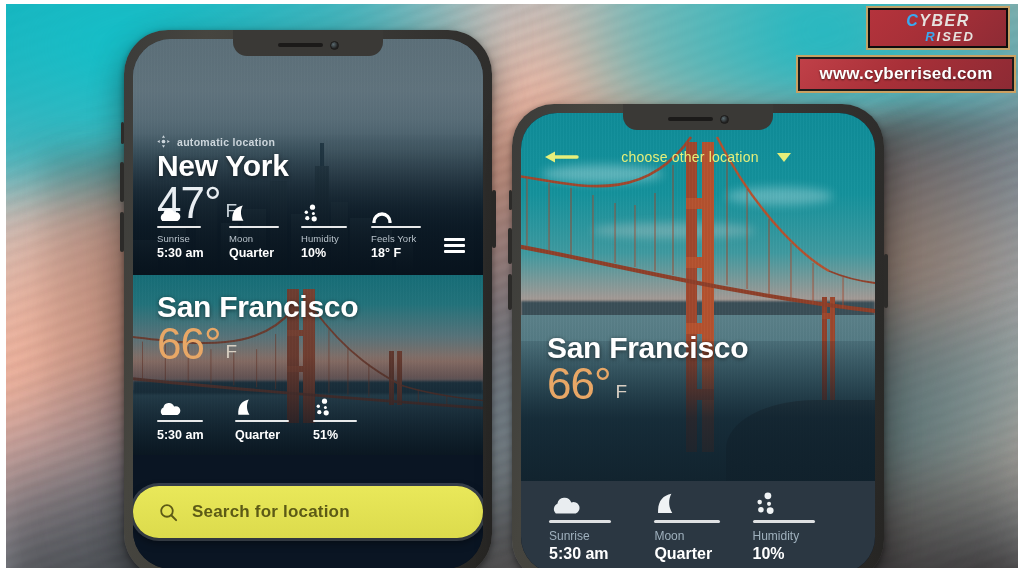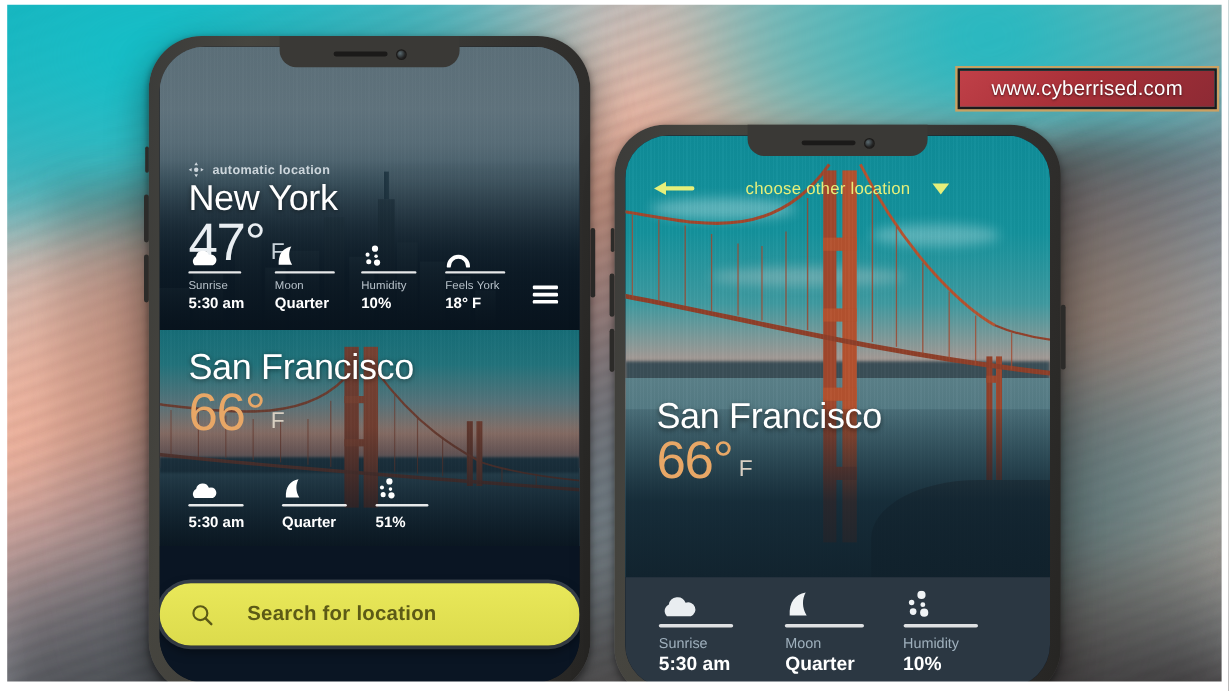"CYBER" div.wm { html: none -> <div> <div><span>C</span><span>YBER</span></div> <div><span>R</span><span>ISED</span></div> </div> }
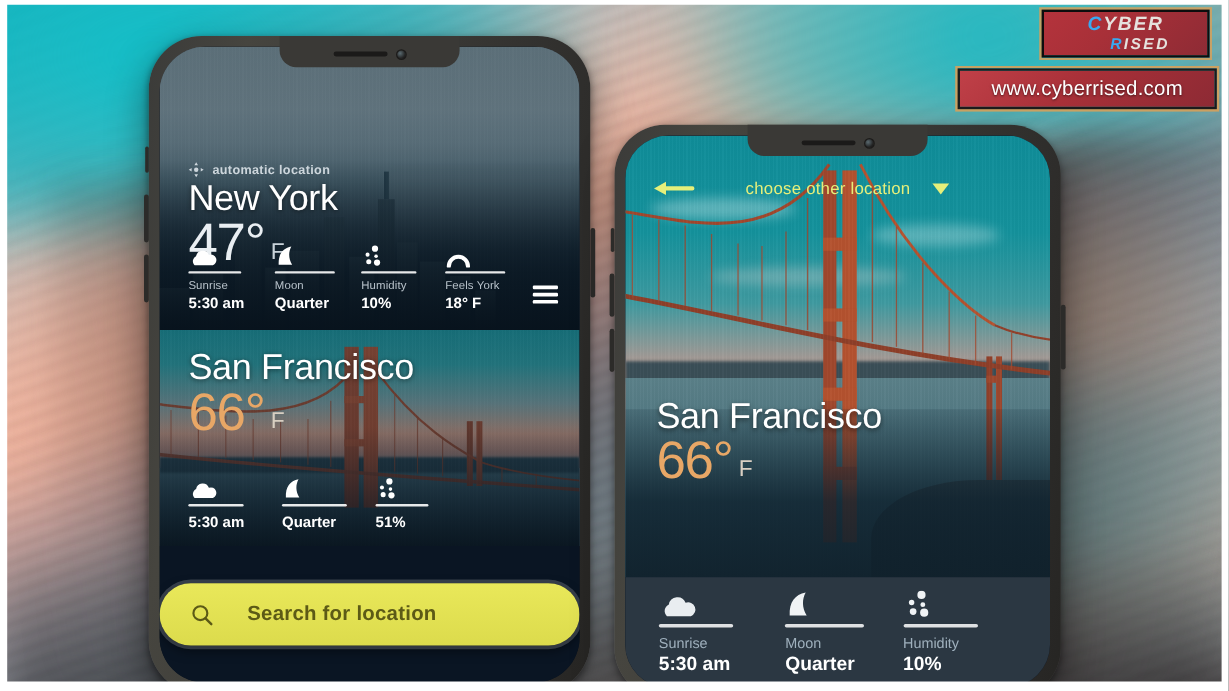"www.cyberrised.com" #wm-url .t { font-weight: normal -> bold }
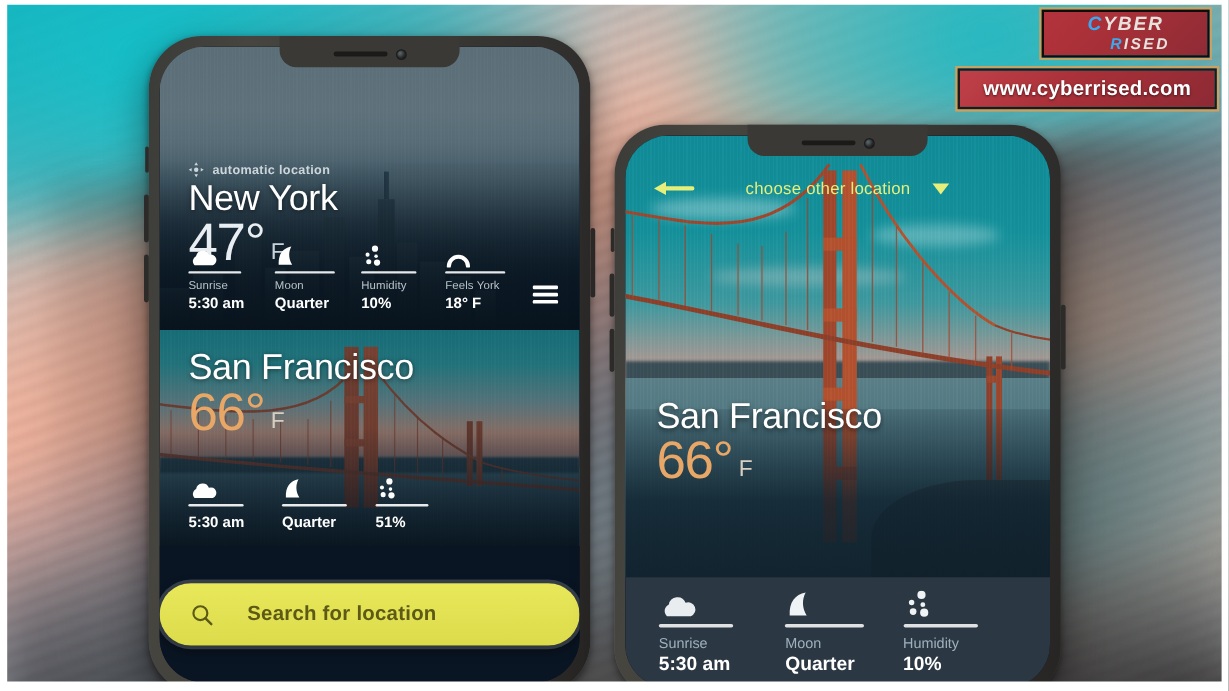"New York" .city-name { font-weight: normal -> bold }
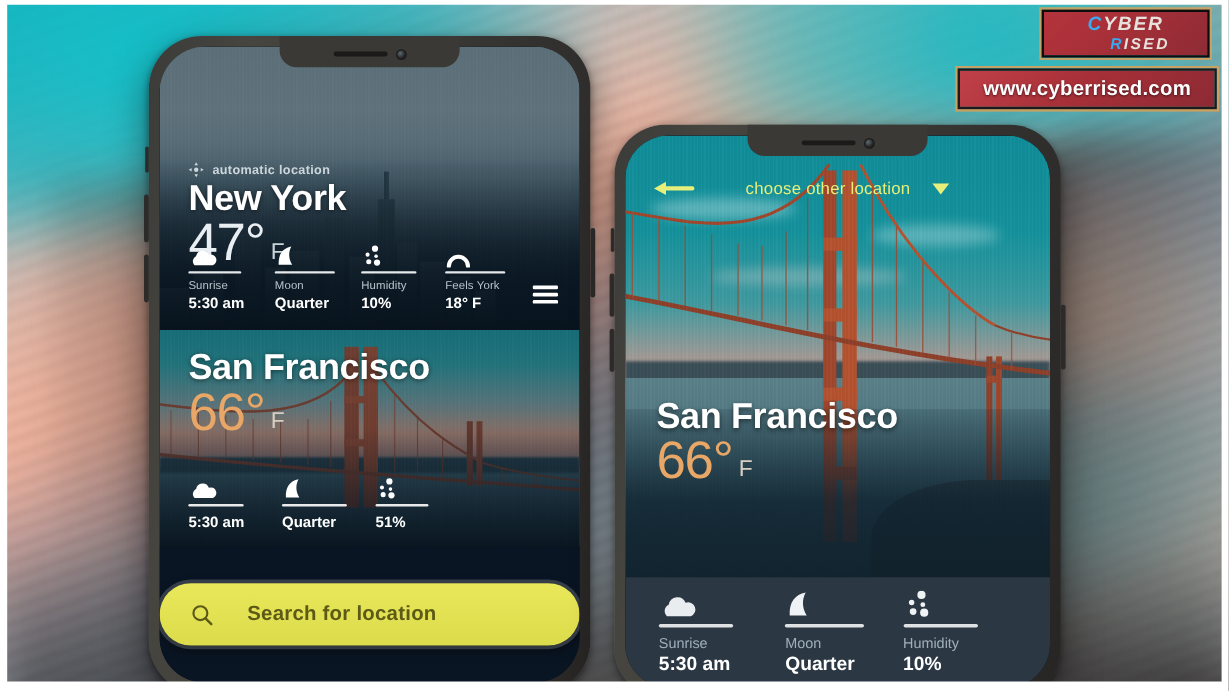"Search for location" .search-pill { gap: 28px -> 14px }
